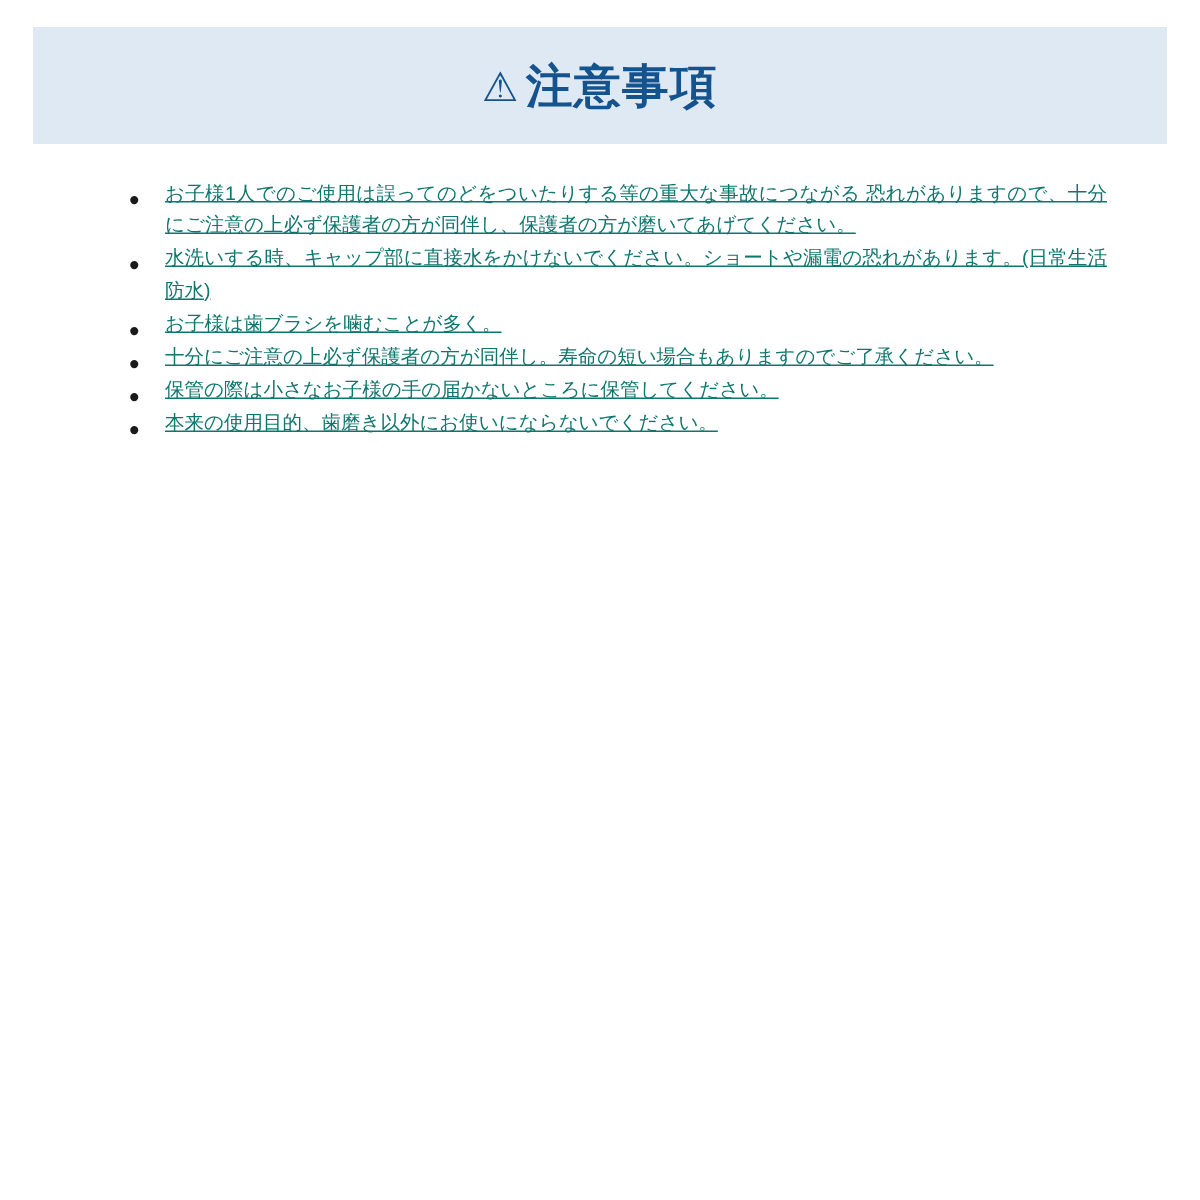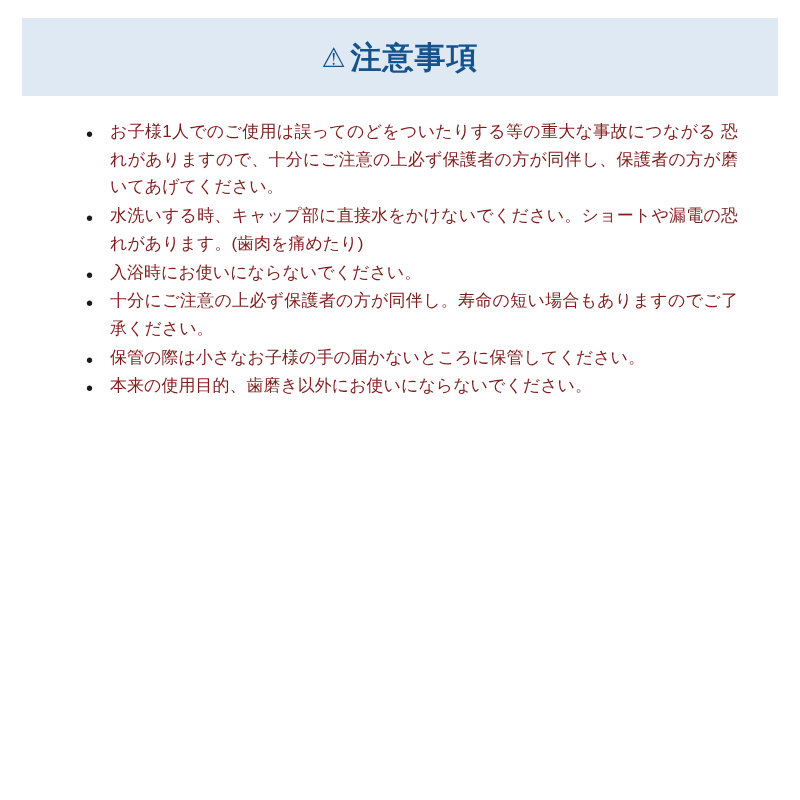"お子様1人でのご使用は誤ってのどをついたりする等の重大な事故につながる" .notice-item { color: #7f1d1d -> #0f766e; font-size: 17px -> 13px; text-decoration: none -> underline }
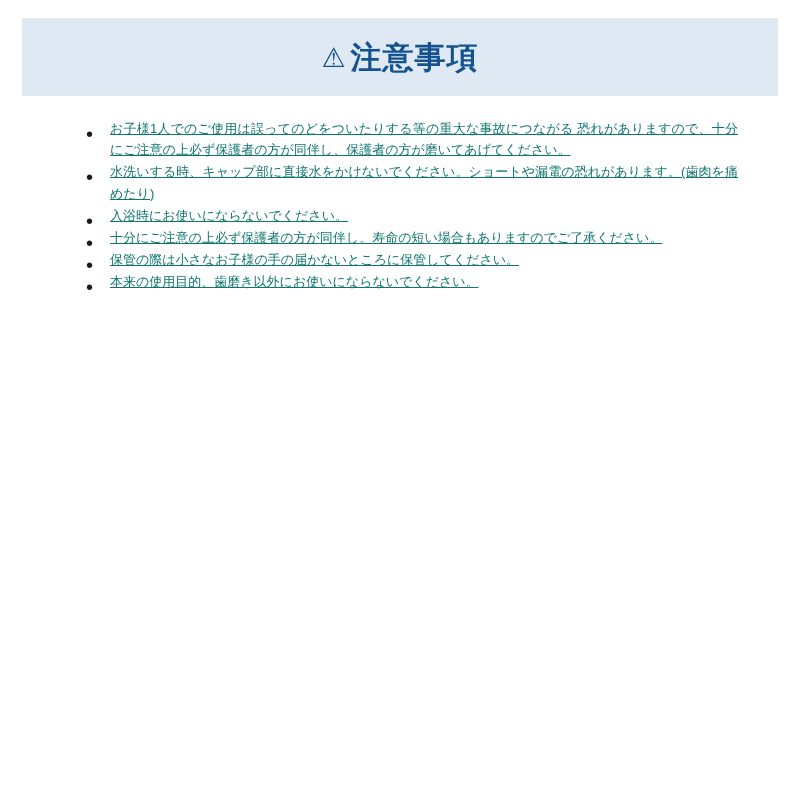"水洗いする時、キャップ部に直接水をかけないでください。ショートや漏電の恐れがあり" li.notice-item { text: 歯肉を痛めたり -> 日常生活防水 }
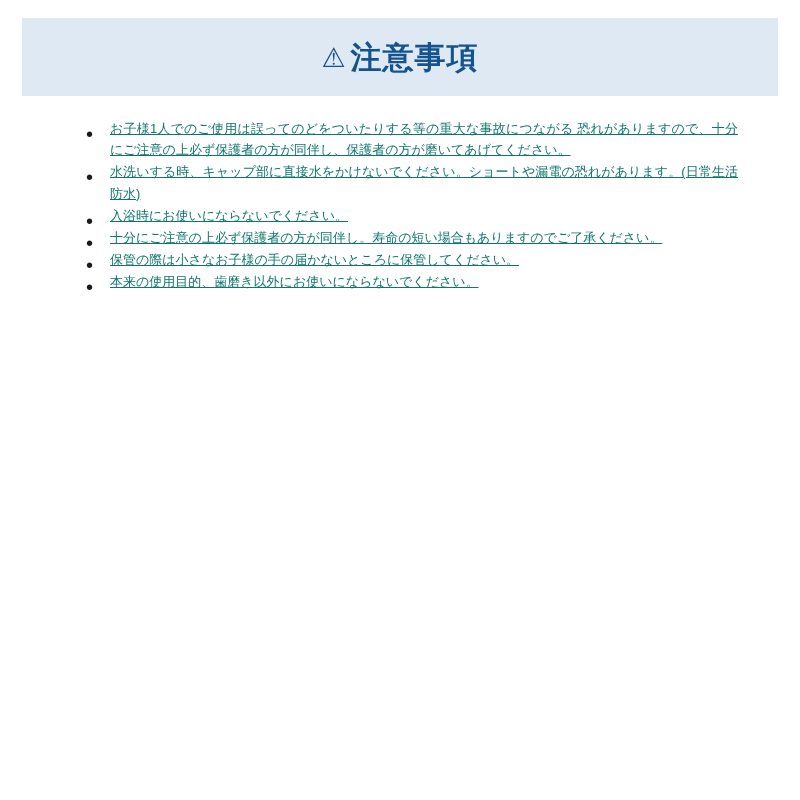"入浴時にお使いにならないでください。" li.notice-item { text: 入浴時にお使いにならないでください -> お子様は歯ブラシを噛むことが多く }
